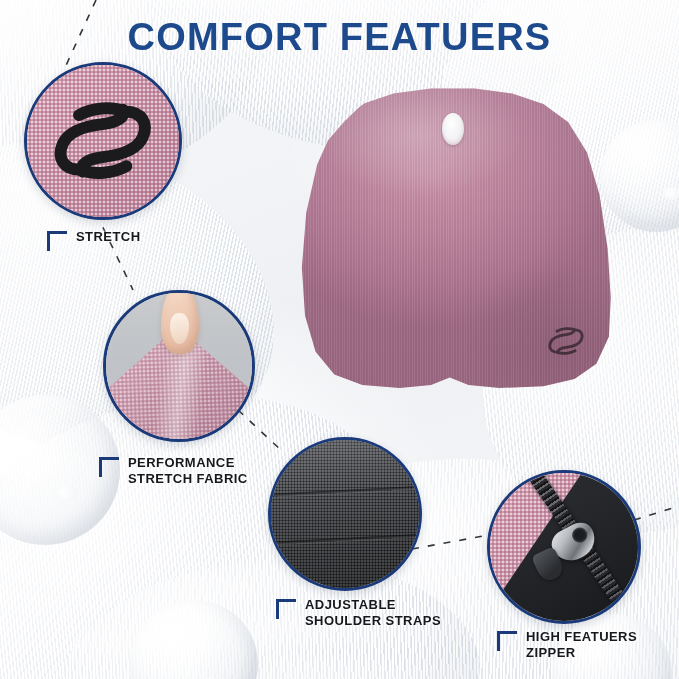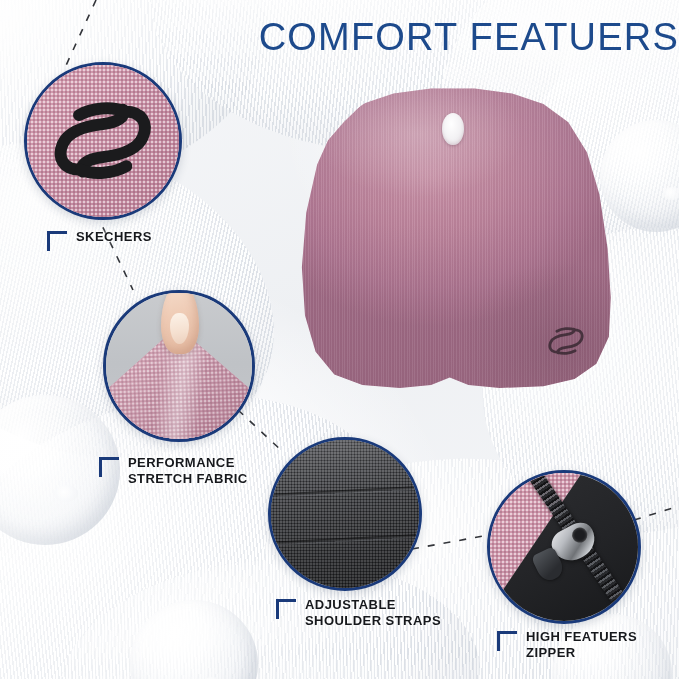"COMFORT FEATUERS" .title { font-weight: 400 -> 700; text-align: right -> center }
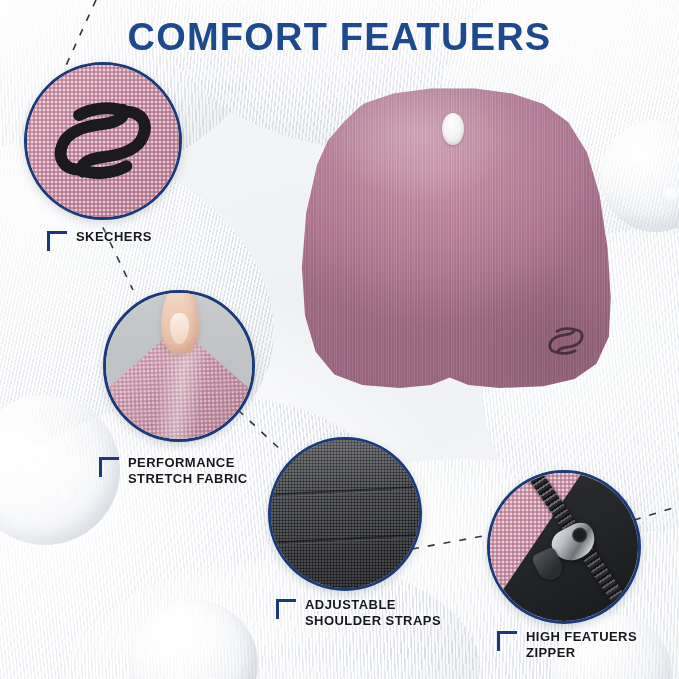"SKECHERS" div.label-text { text: SKECHERS -> STRETCH }
